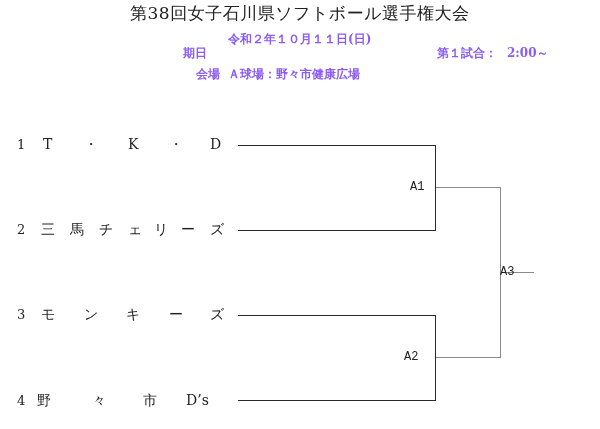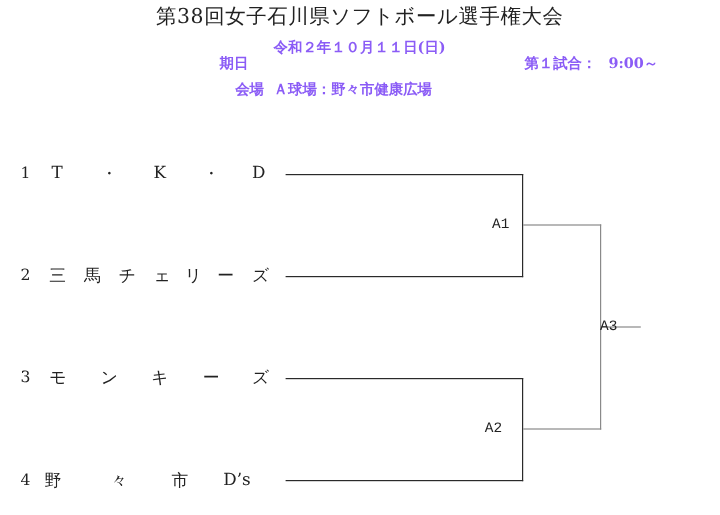"9:00～" div.abs { text: 9:00 -> 2:00 }
